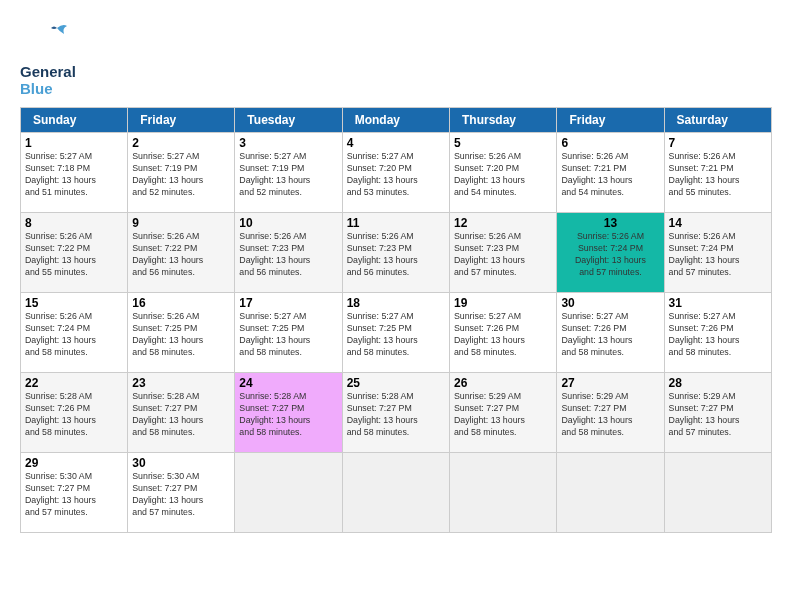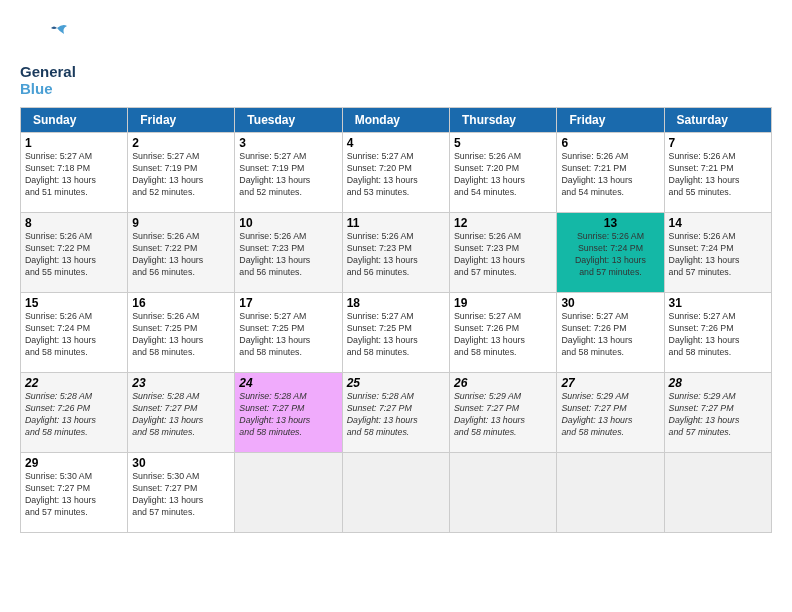"22" .calendar tr:nth-child(4) td { font-style: italic -> none }
